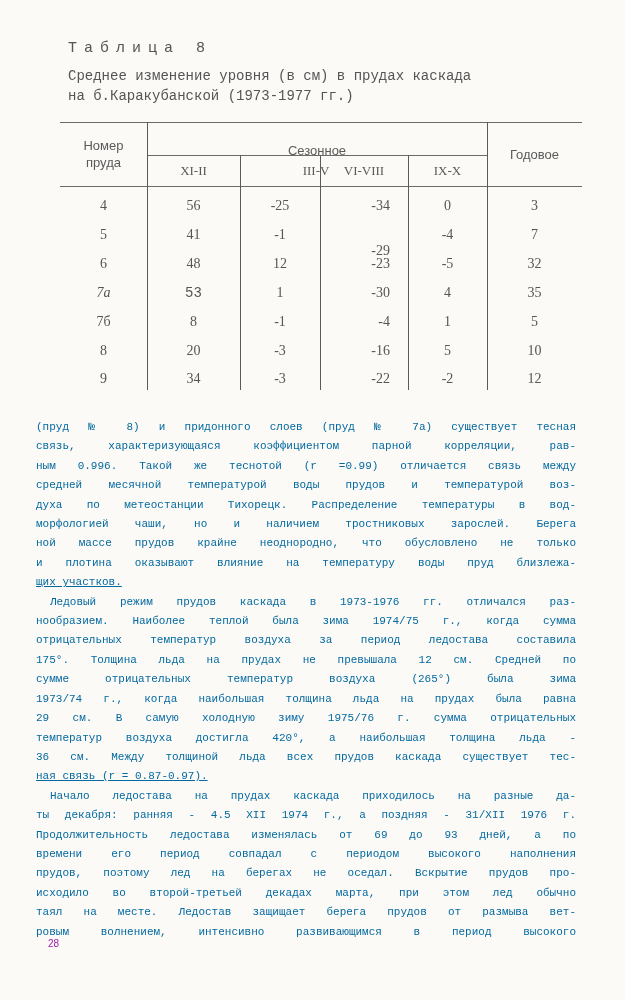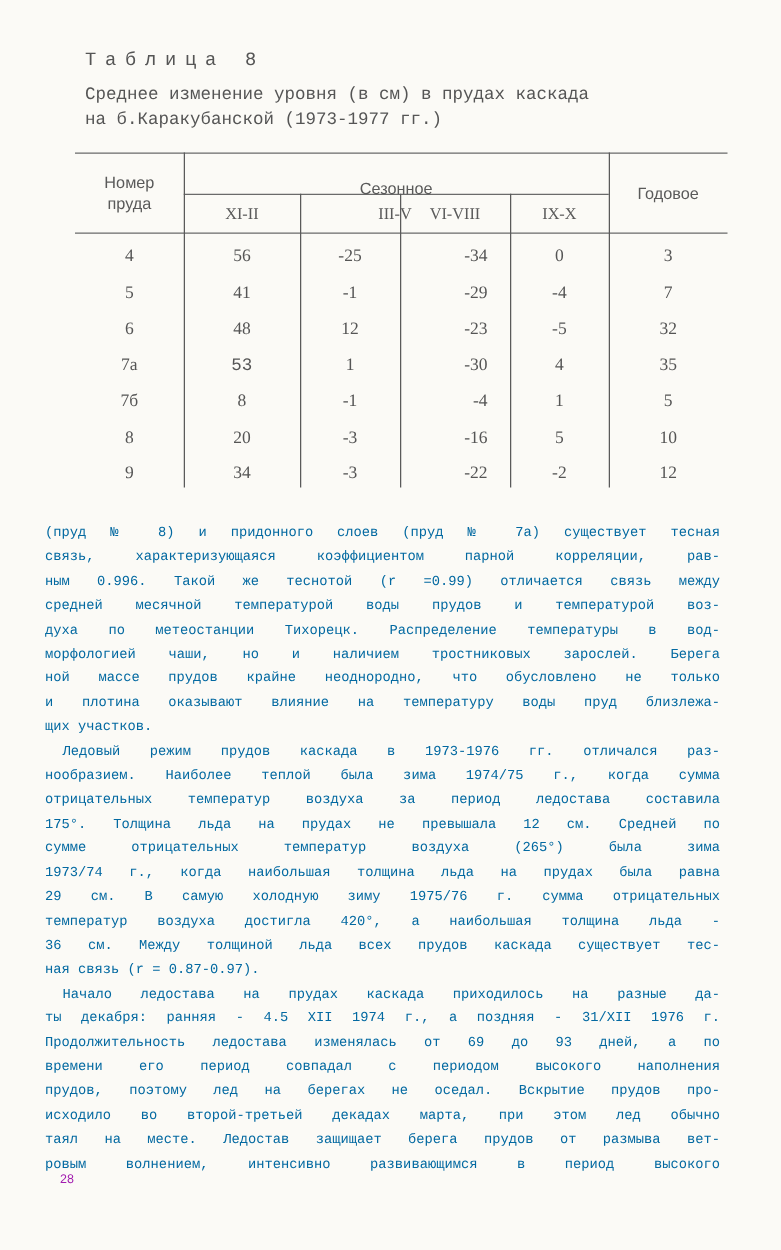"-29" div.cell { top: 102px -> 118px }
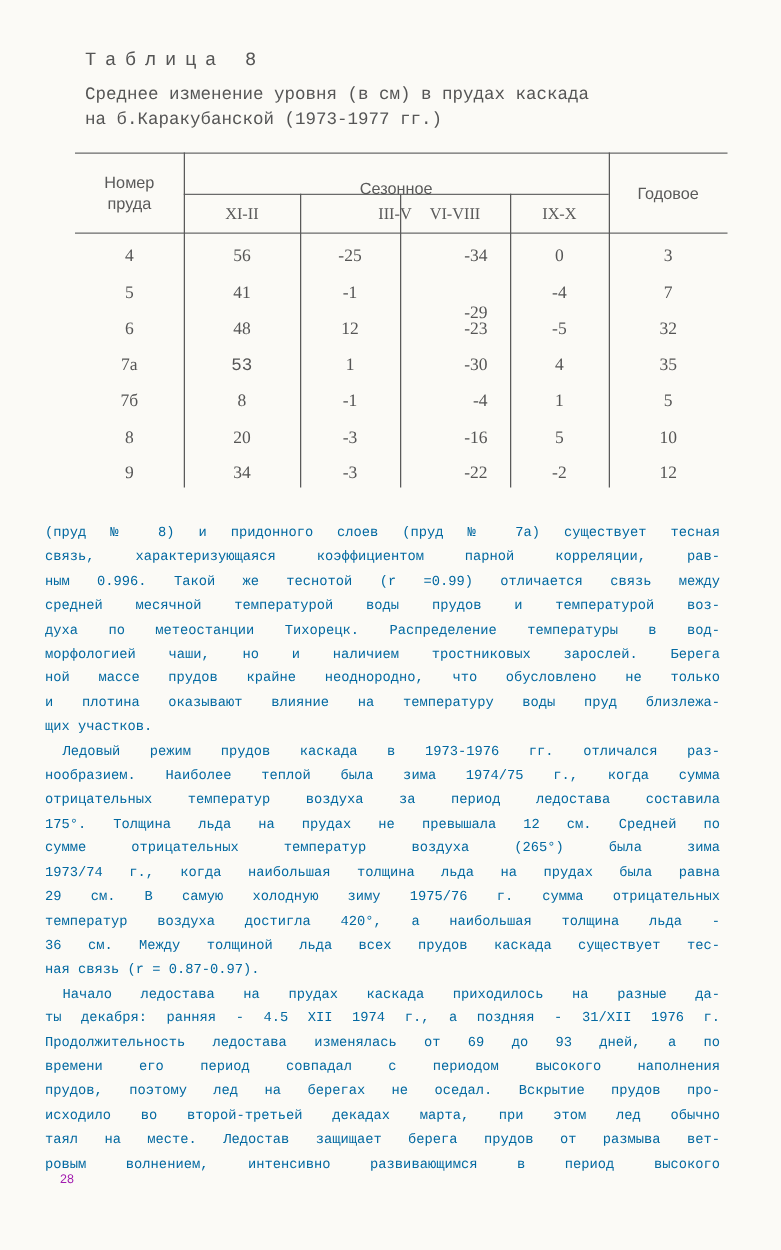"7а" div.cell { font-style: none -> italic }
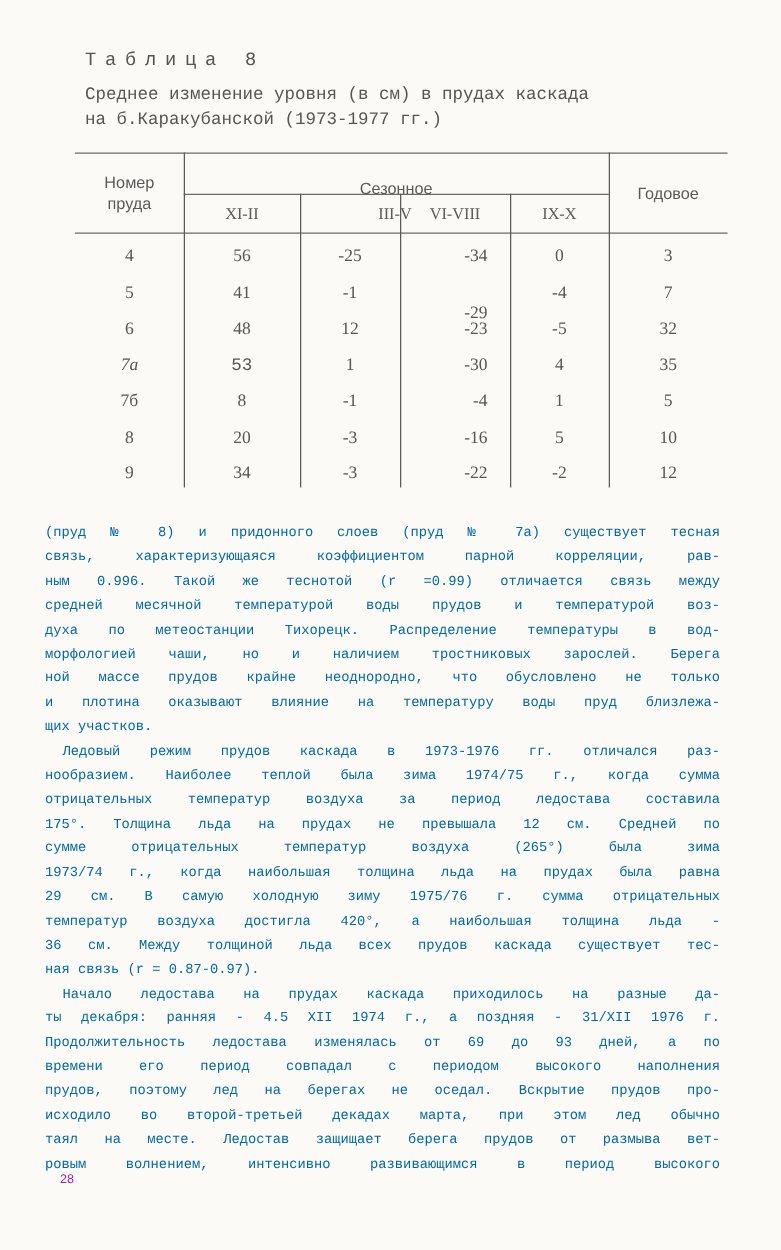"щих участков." .body-text .line.last { text-decoration: none -> underline }
